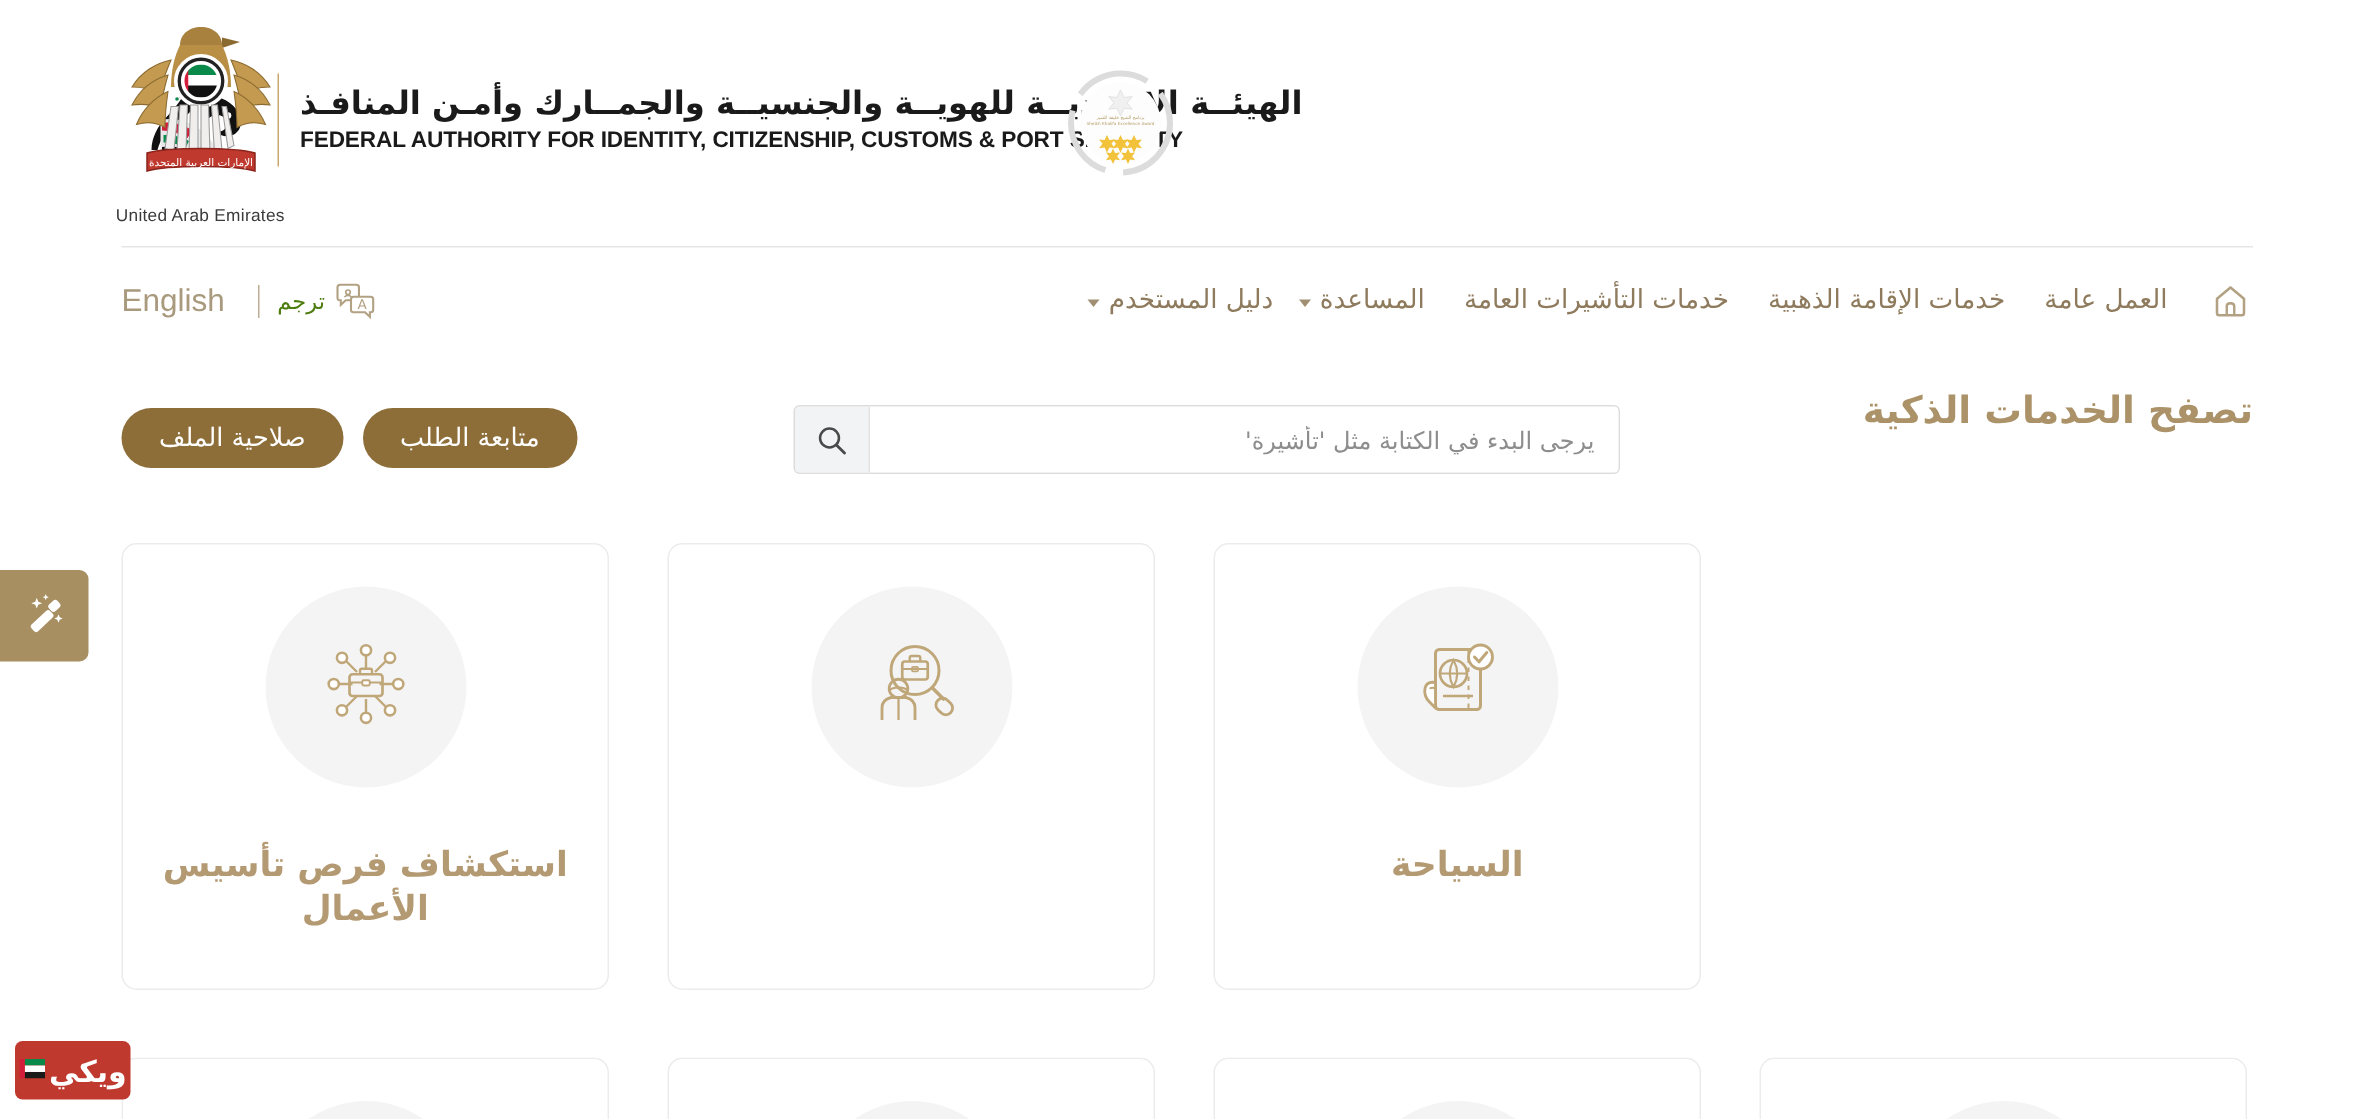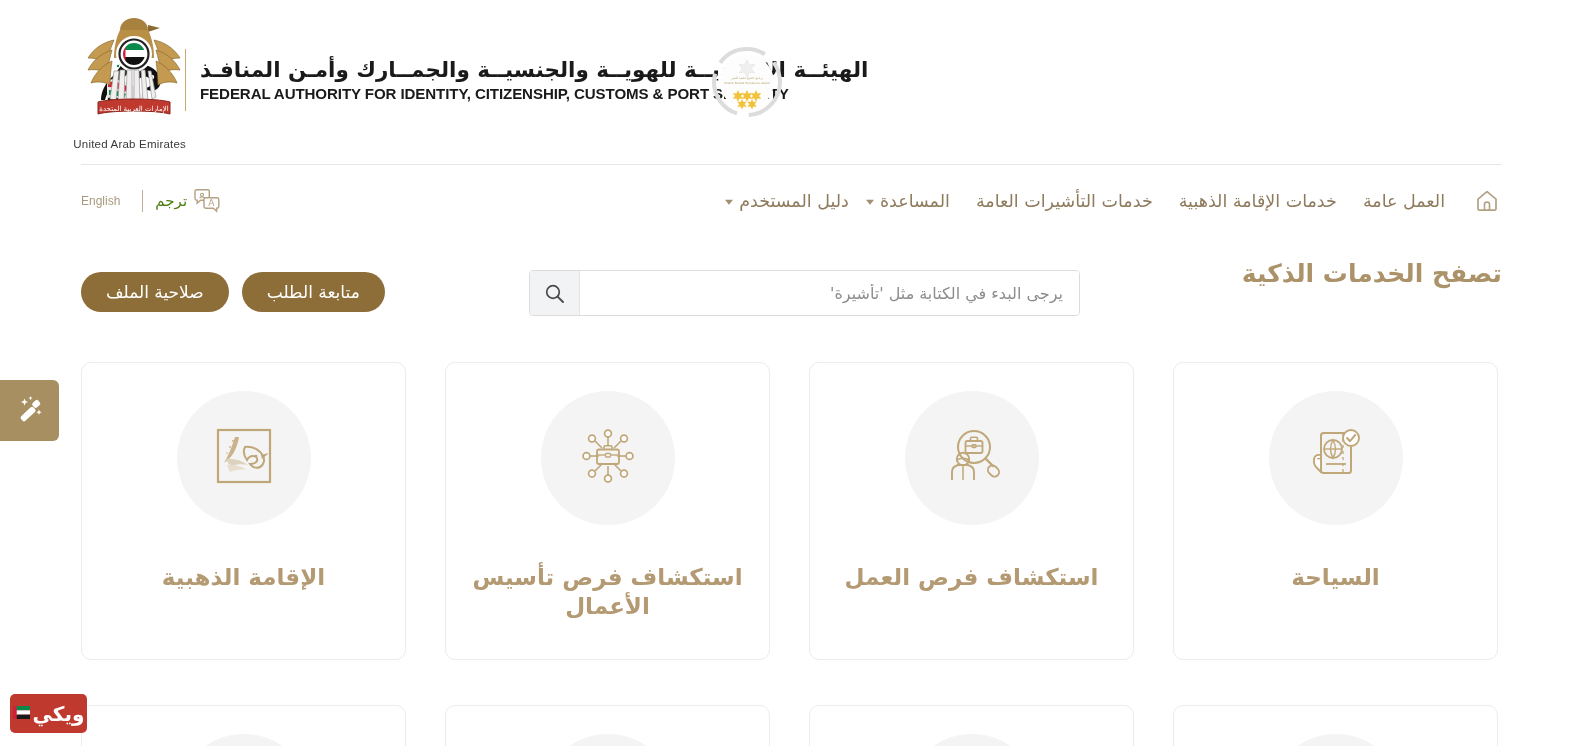"الإمارات العربية المتحدة" .uae-emblem { align-items: flex-start -> center }
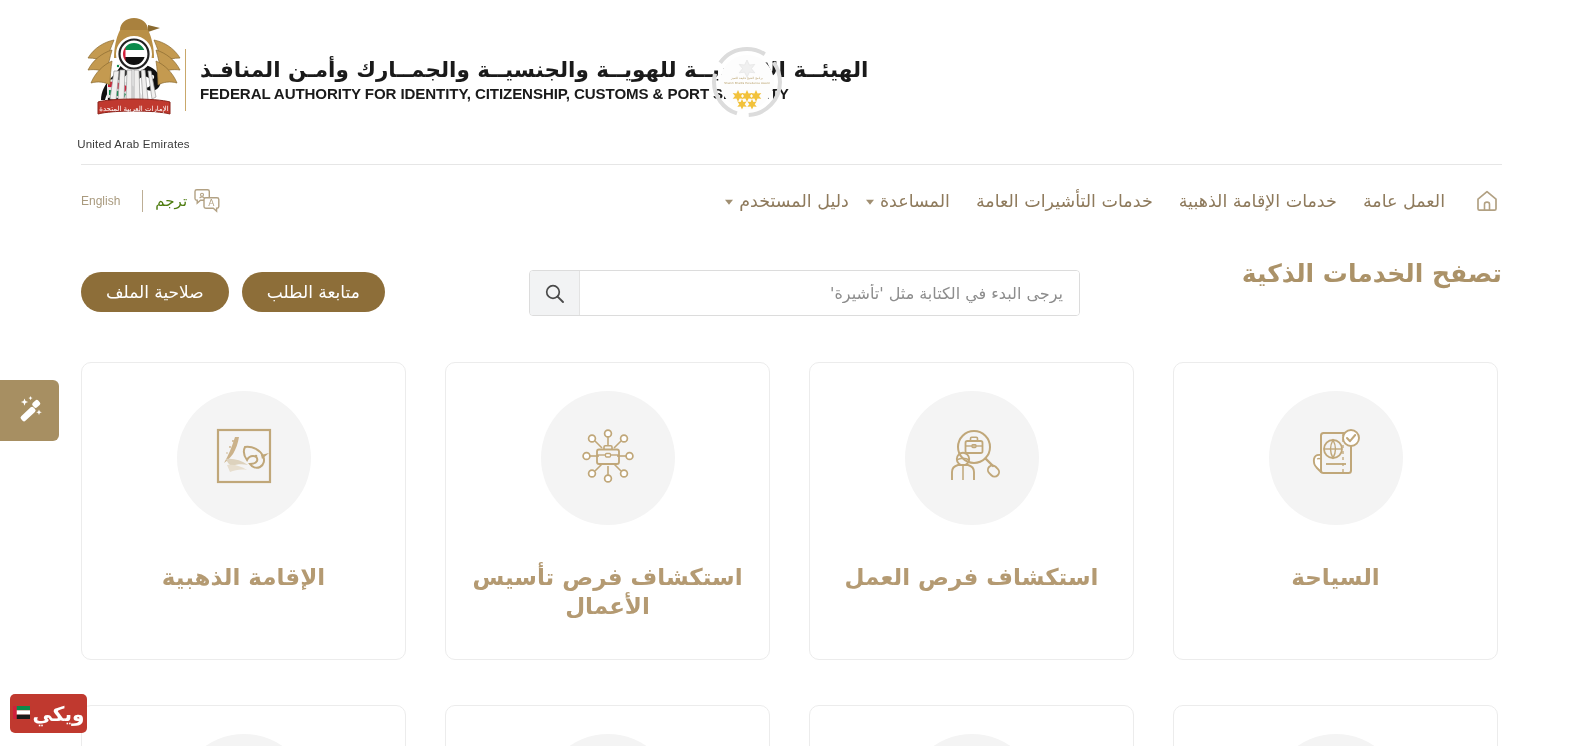"English" .lang-en { font-size: 12px -> 21px }
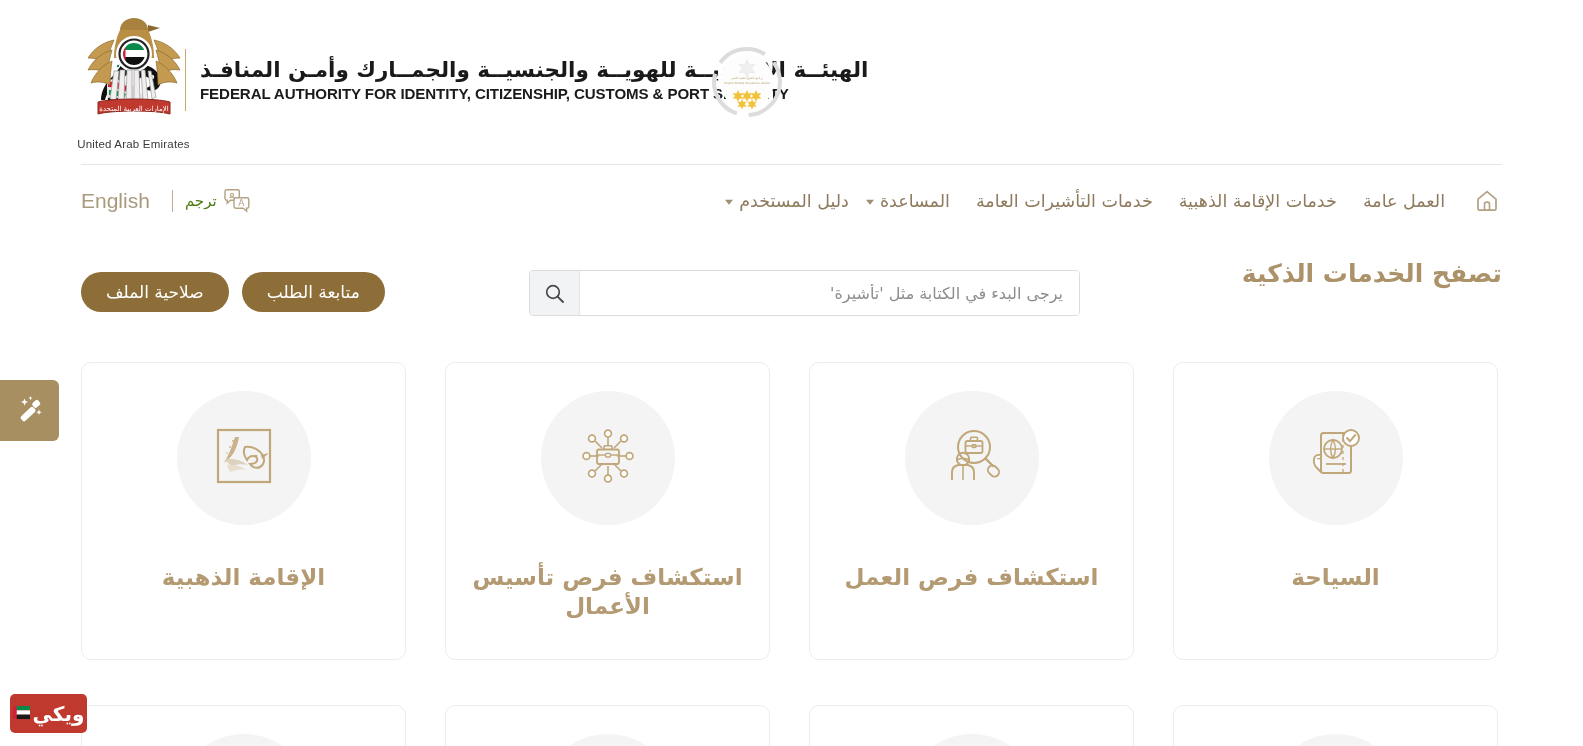"الإقامة الذهبية" div.card { html: <div> <div> <span> <svg> <rect></rect> <path></path> <path></path> <path></path> <path></path> <circle></circle> <path></path> <circle></circle> <circle></circle> <circle></circle> </svg> </span> </div> <div>الإقامة الذهبية</div> </div> -> none }
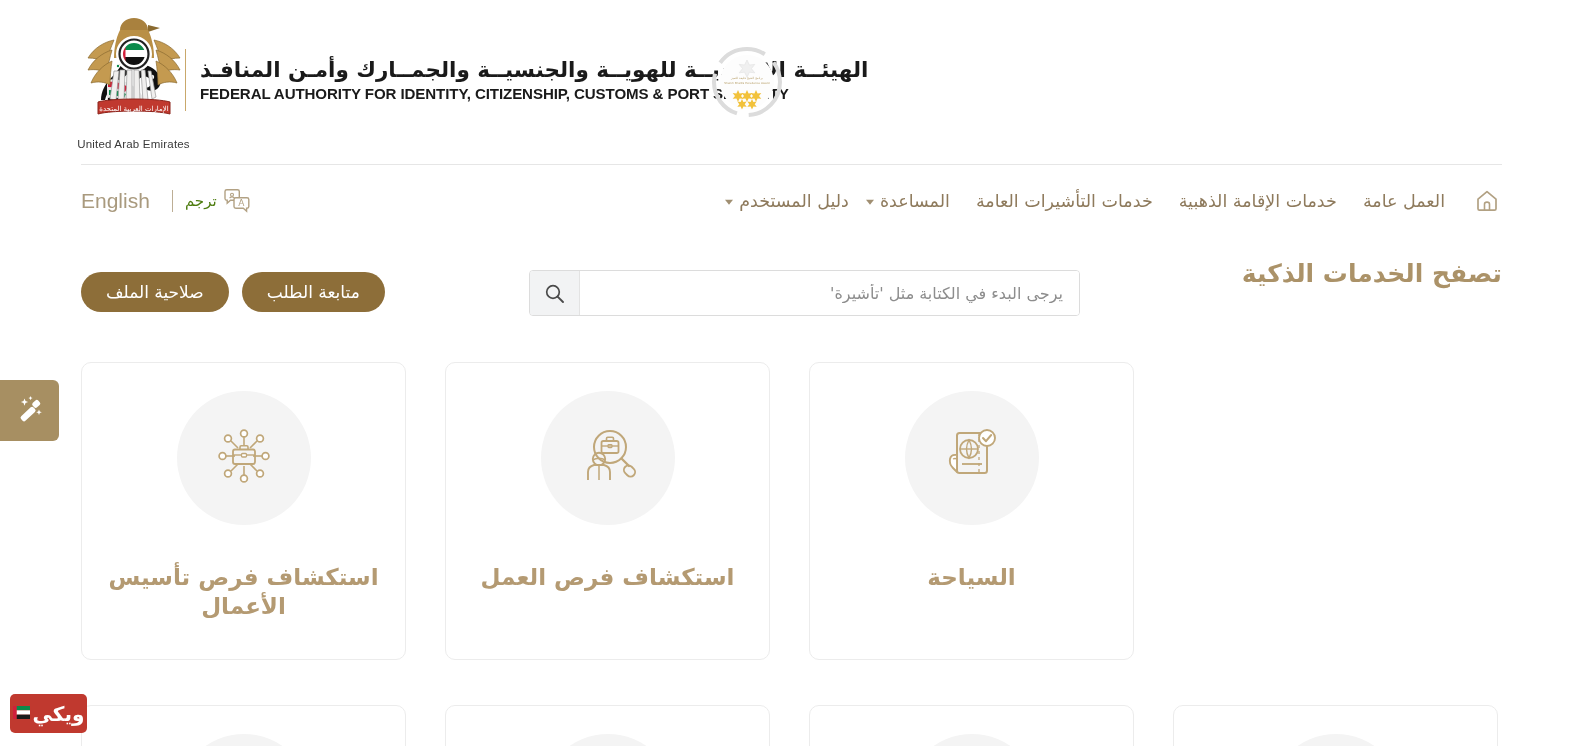"استكشاف فرص العمل" div.card-title { html: <div>استكشاف فرص العمل</div> -> none }
